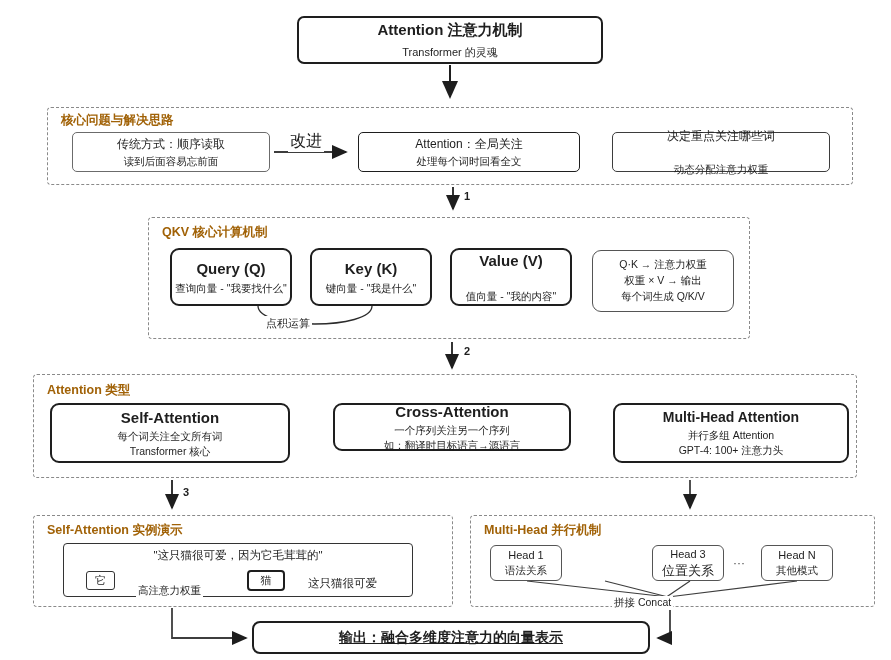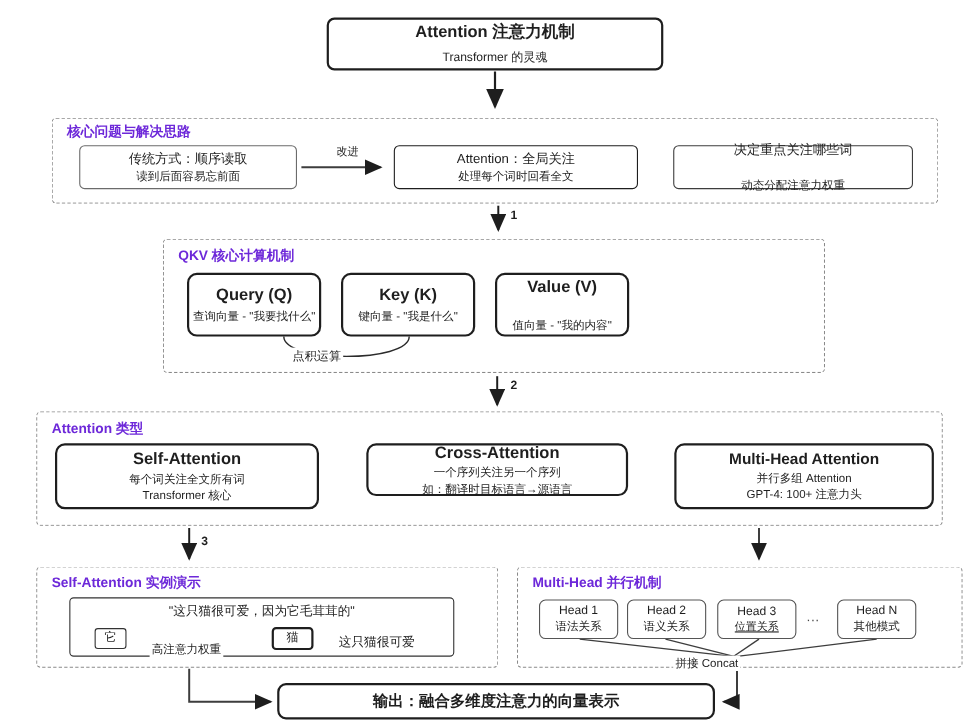"核心问题与解决思路" .sec-label { color: #6d28d9 -> #a16207 }
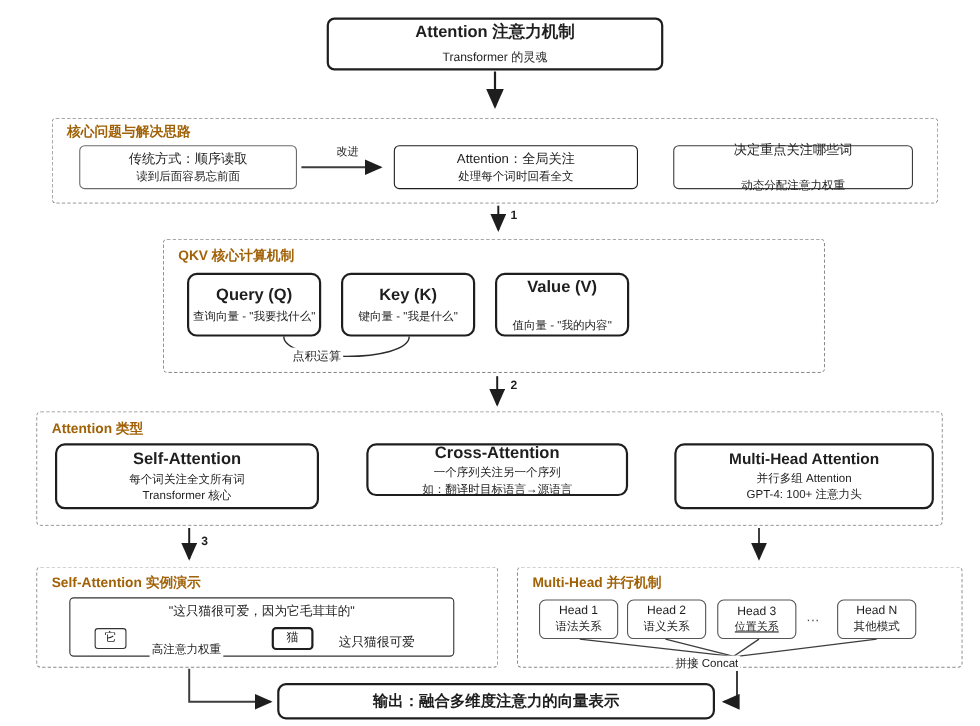"改进" div.lbl { font-size: 10px -> 16px; left: 304px -> 288px }
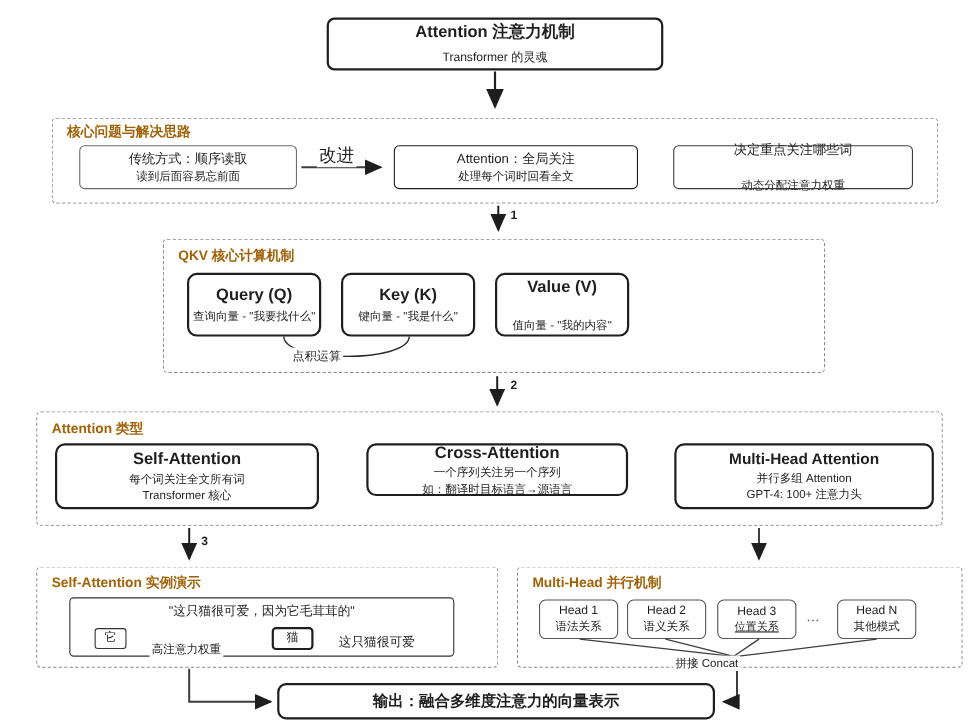"Q·K → 注意力权重" div.box { html: none -> <div> <div>Q·K → 注意力权重</div> <div>权重 × V → 输出</div> <div>每个词生成 Q/K/V</div> </div> }
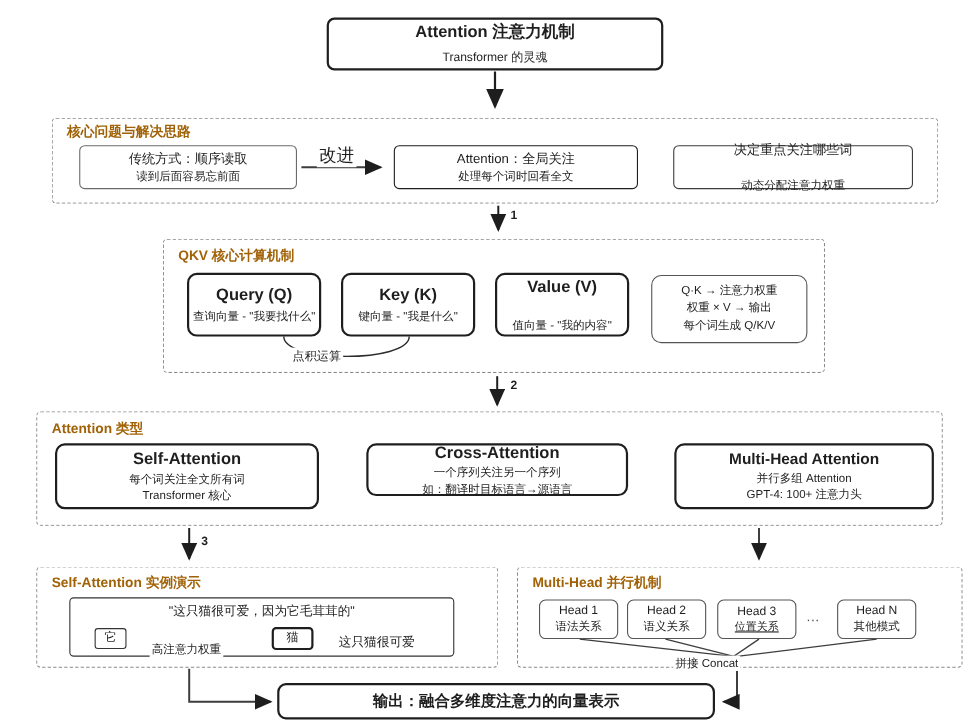"Head 2" div.box { html: <div> <div>Head 2</div> <div>语义关系</div> </div> -> none }
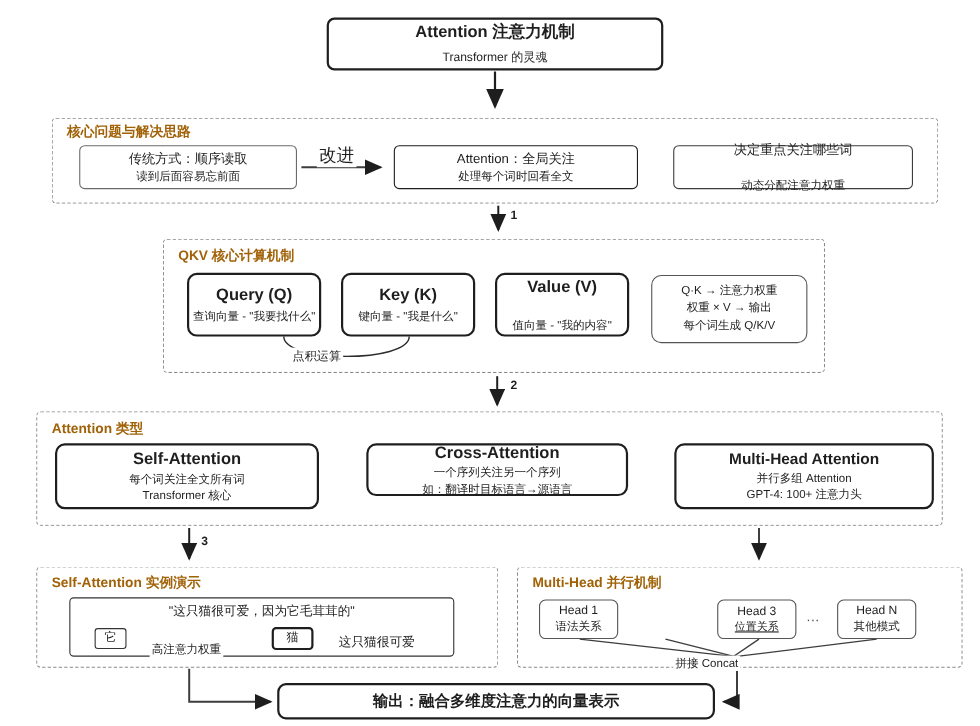"位置关系" div { font-size: 10px -> 13px; text-decoration: underline -> none }
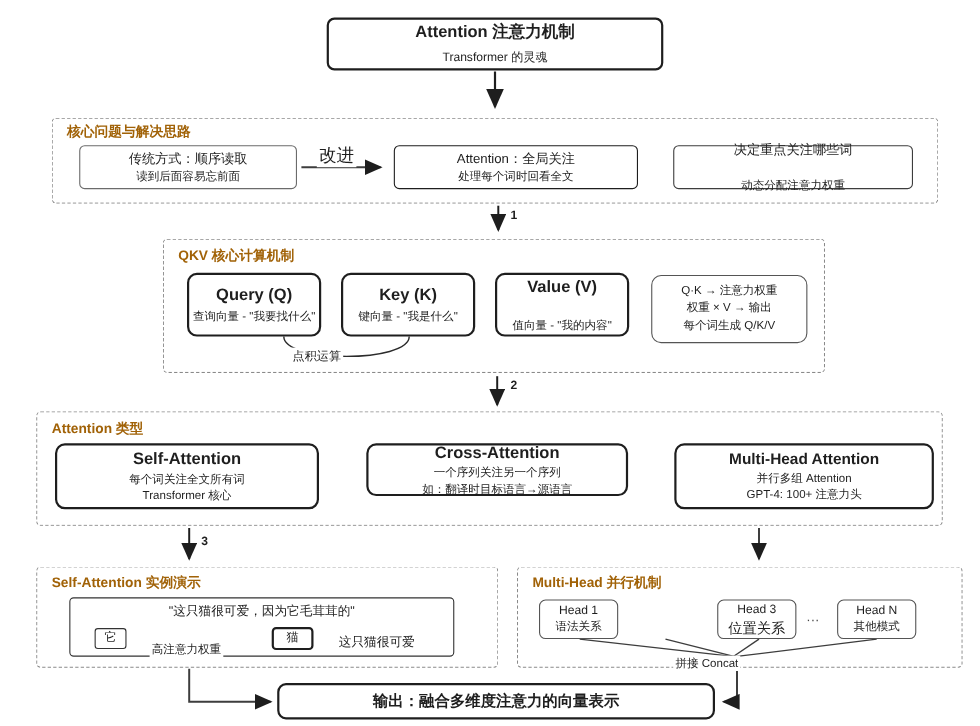"输出：融合多维度注意力的向量表示" div.box { text-decoration: none -> underline }
